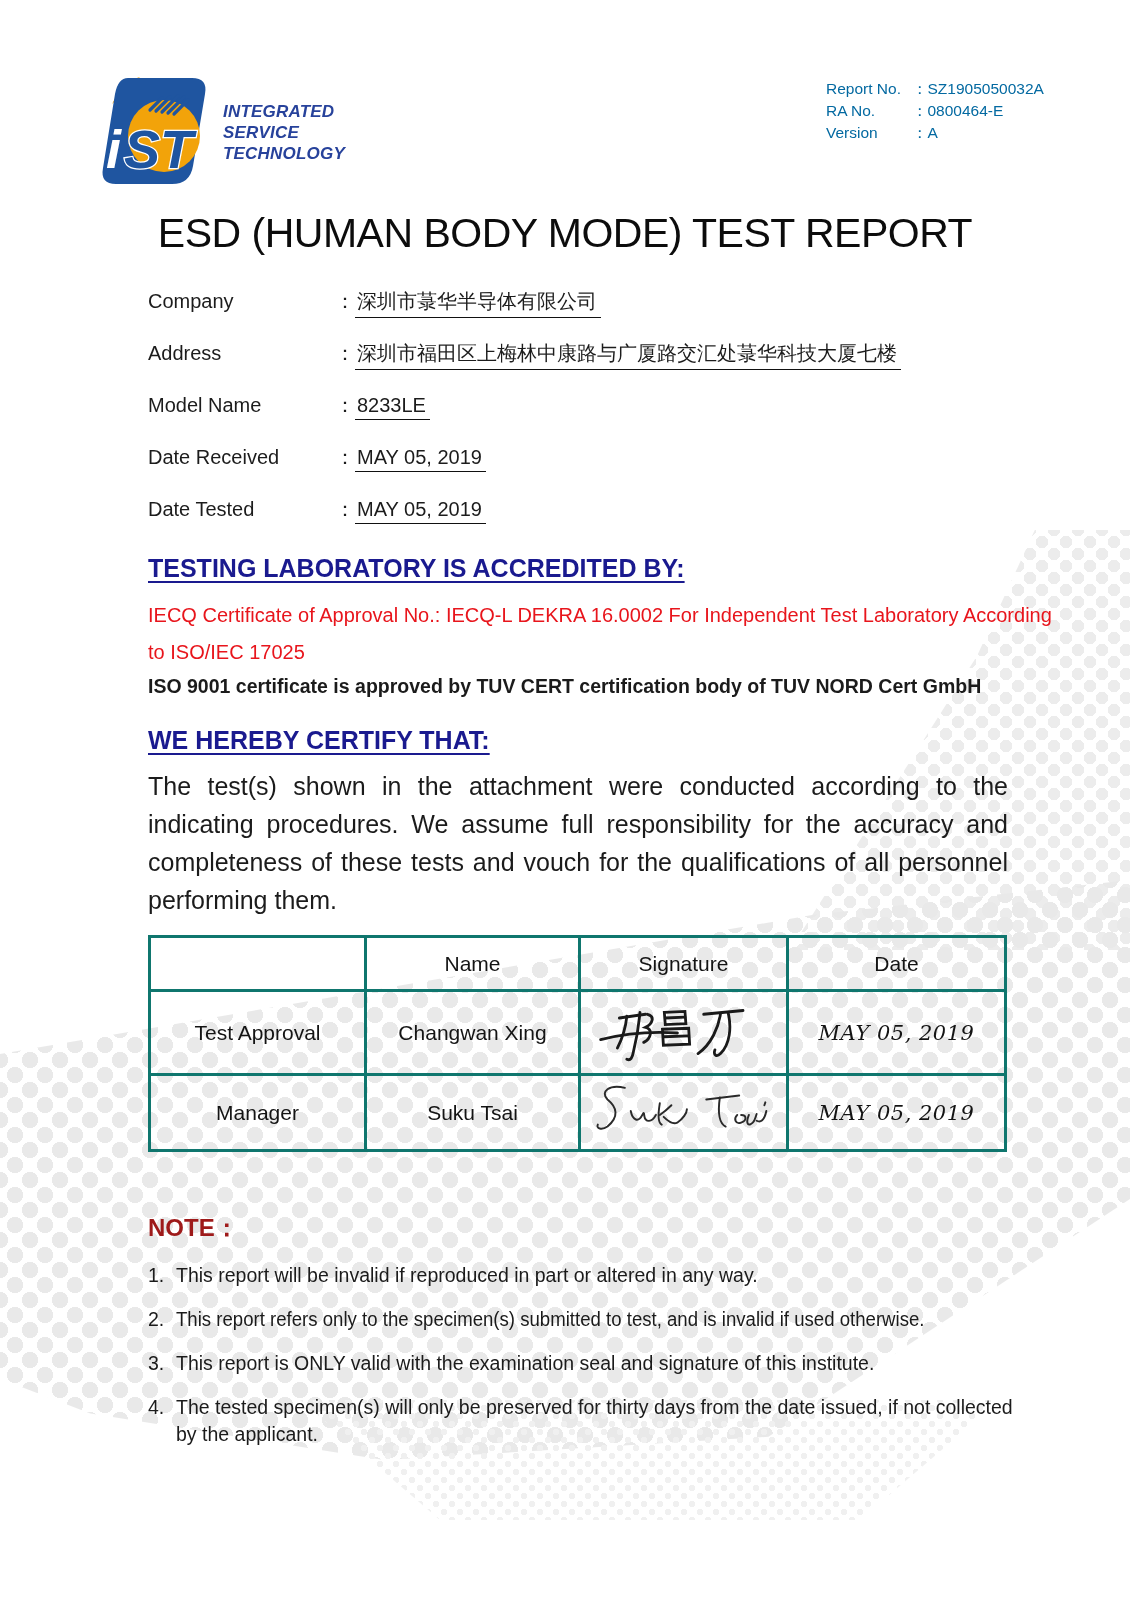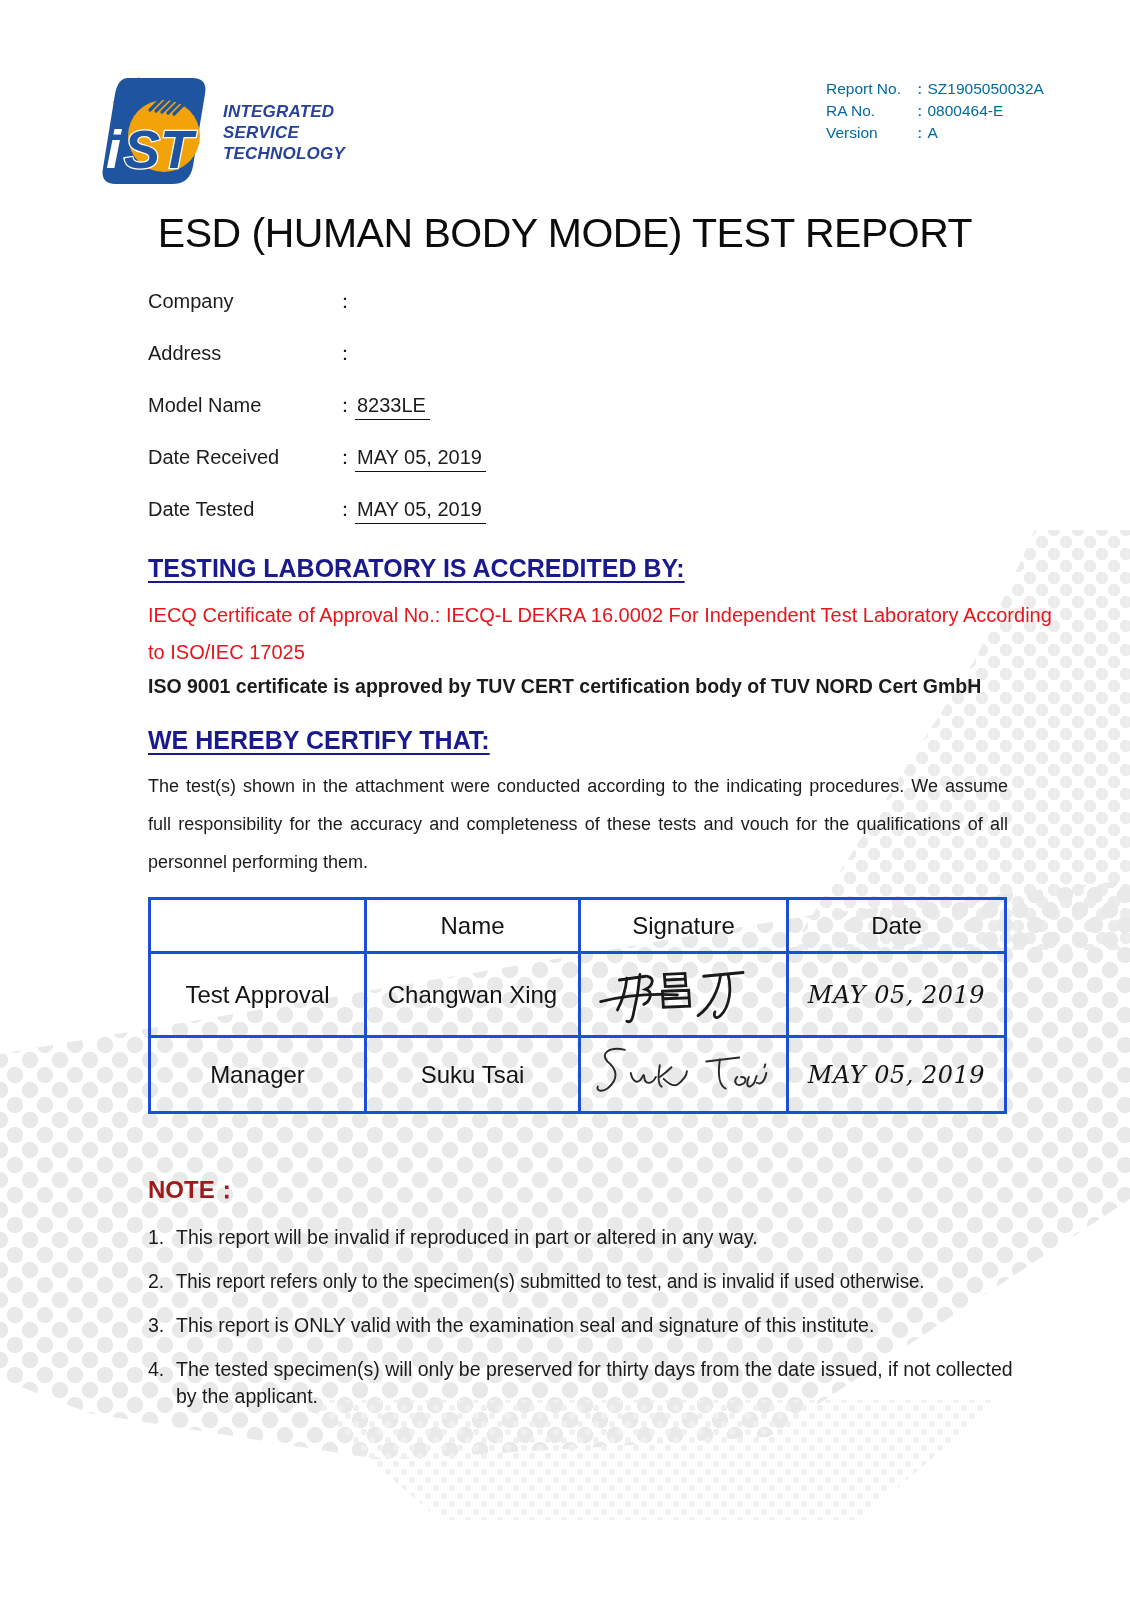"深圳市菉华半导体有限公司" span.field-value { html: none -> <span>深圳市菉华半导体有限公司</span> }
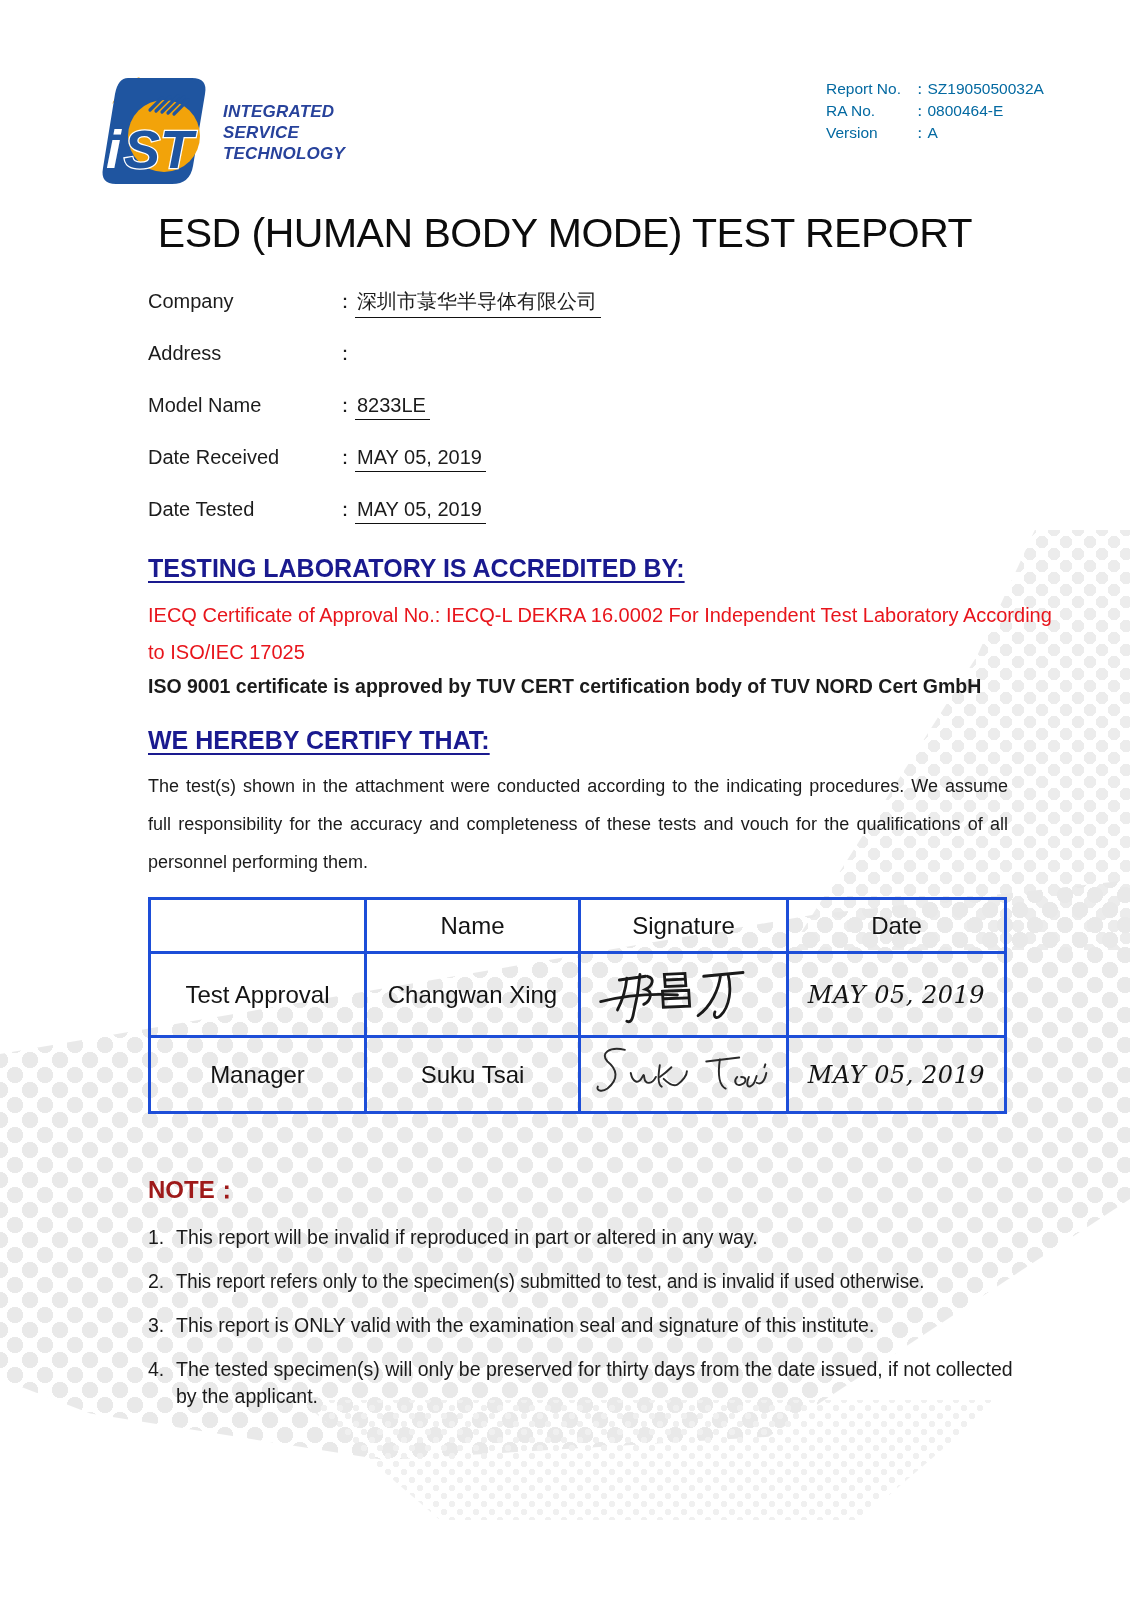"深圳市福田区上梅林中康路与广厦路交汇处菉华科技大厦七楼" span.field-value { html: none -> <span>深圳市福田区上梅林中康路与广厦路交汇处菉华科技大厦七楼</span> }
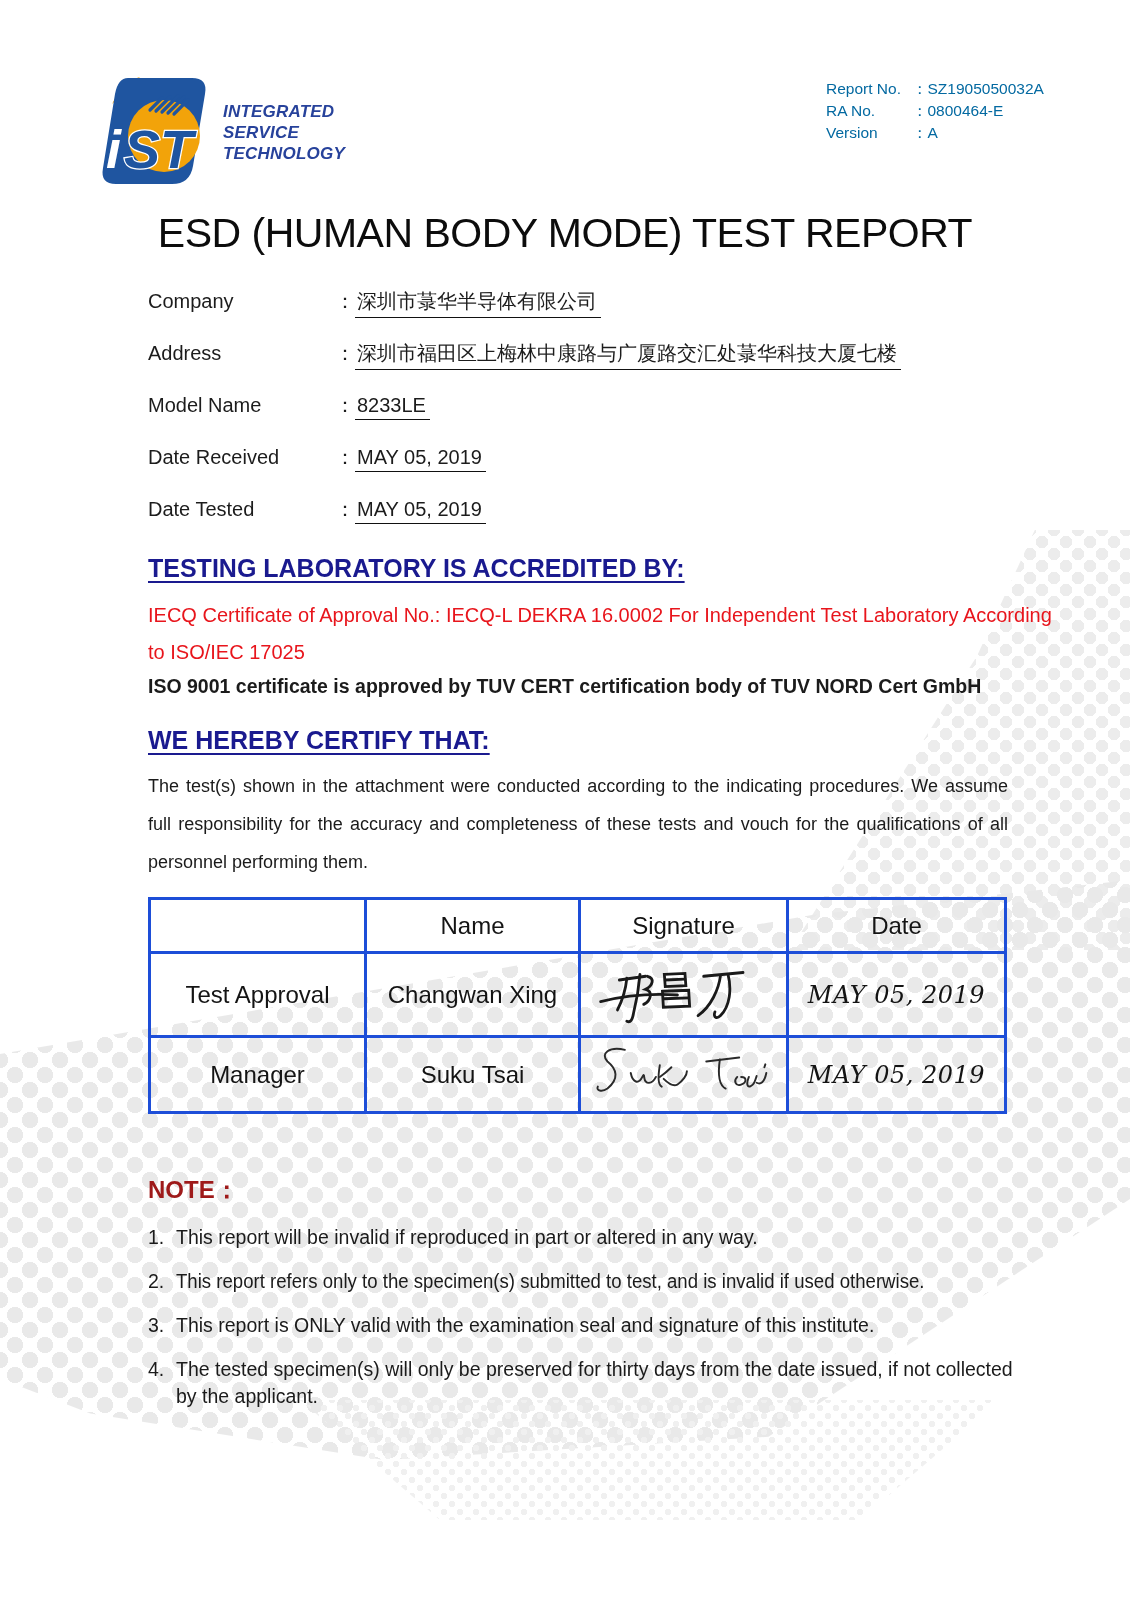"The test(s) shown in the" .certify-par { font-size: 18px -> 25px }
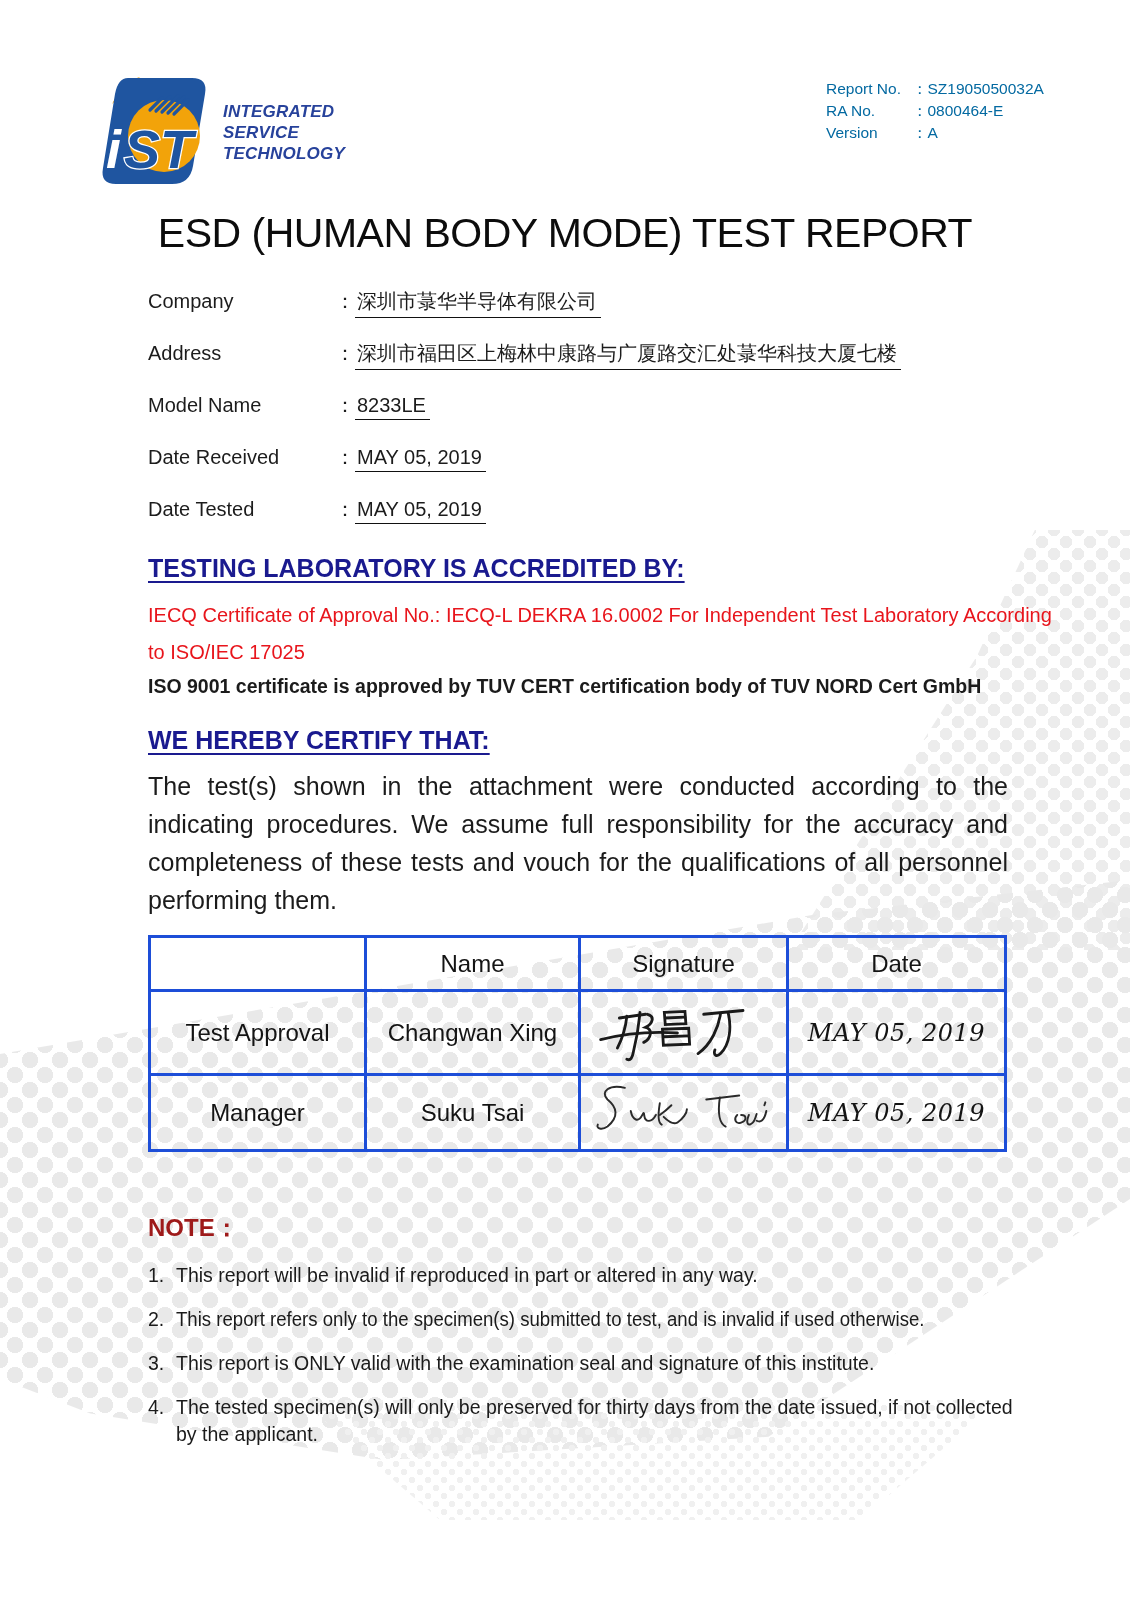"Name" table.sig td,table.sig th { border: 3px solid #1d4ed8 -> 3px solid #0f766e; font-size: 24px -> 21px }
